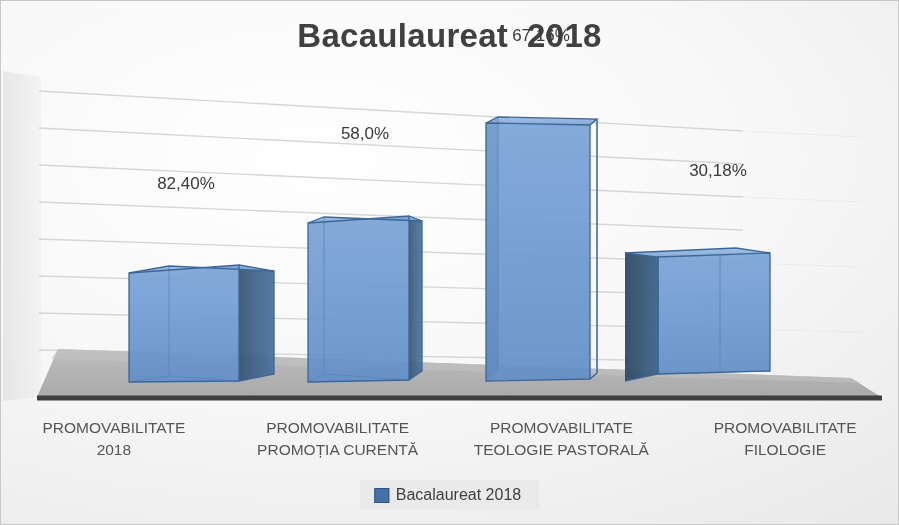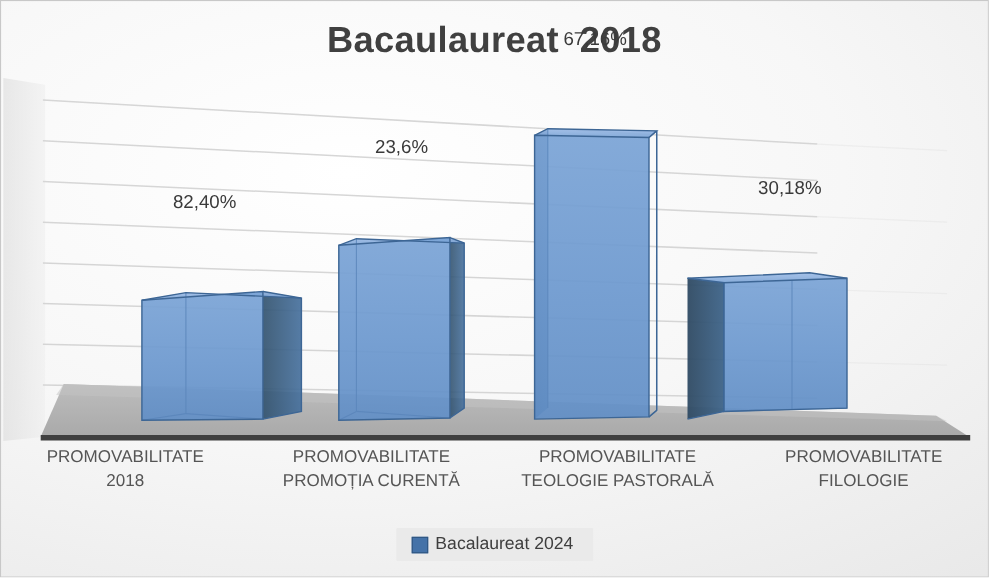"23,6%" div.value-label { text: 23,6% -> 58,0% }
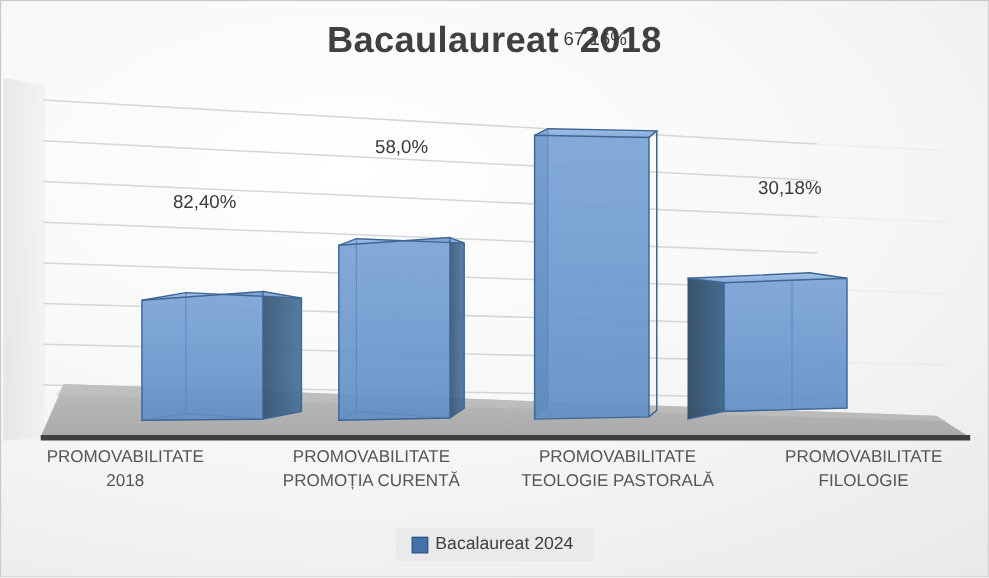"PROMOVABILITATE" .cat-labels { top: 398px -> 410px }
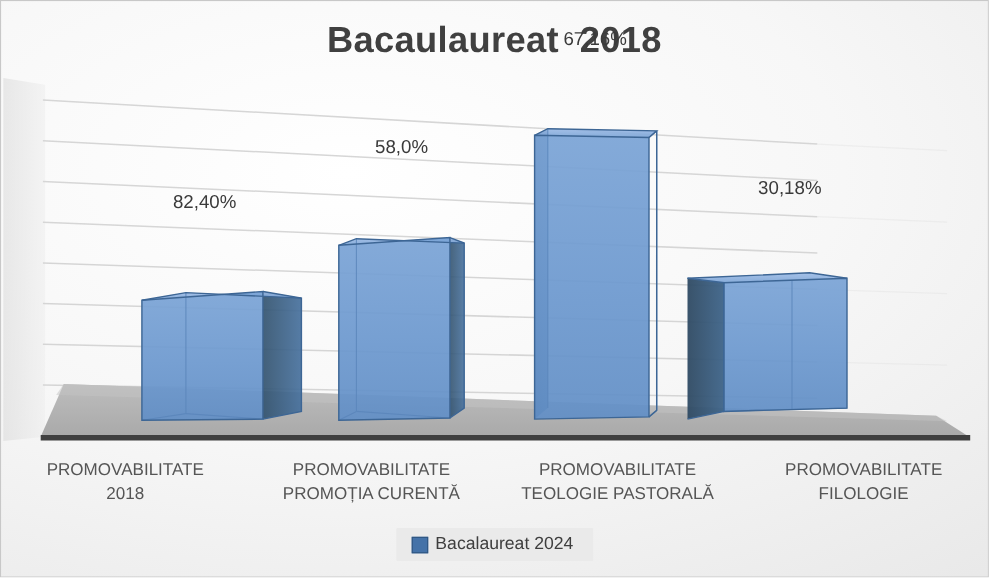"Bacalaureat 2024" span.legend-text { text: 2024 -> 2018 }
